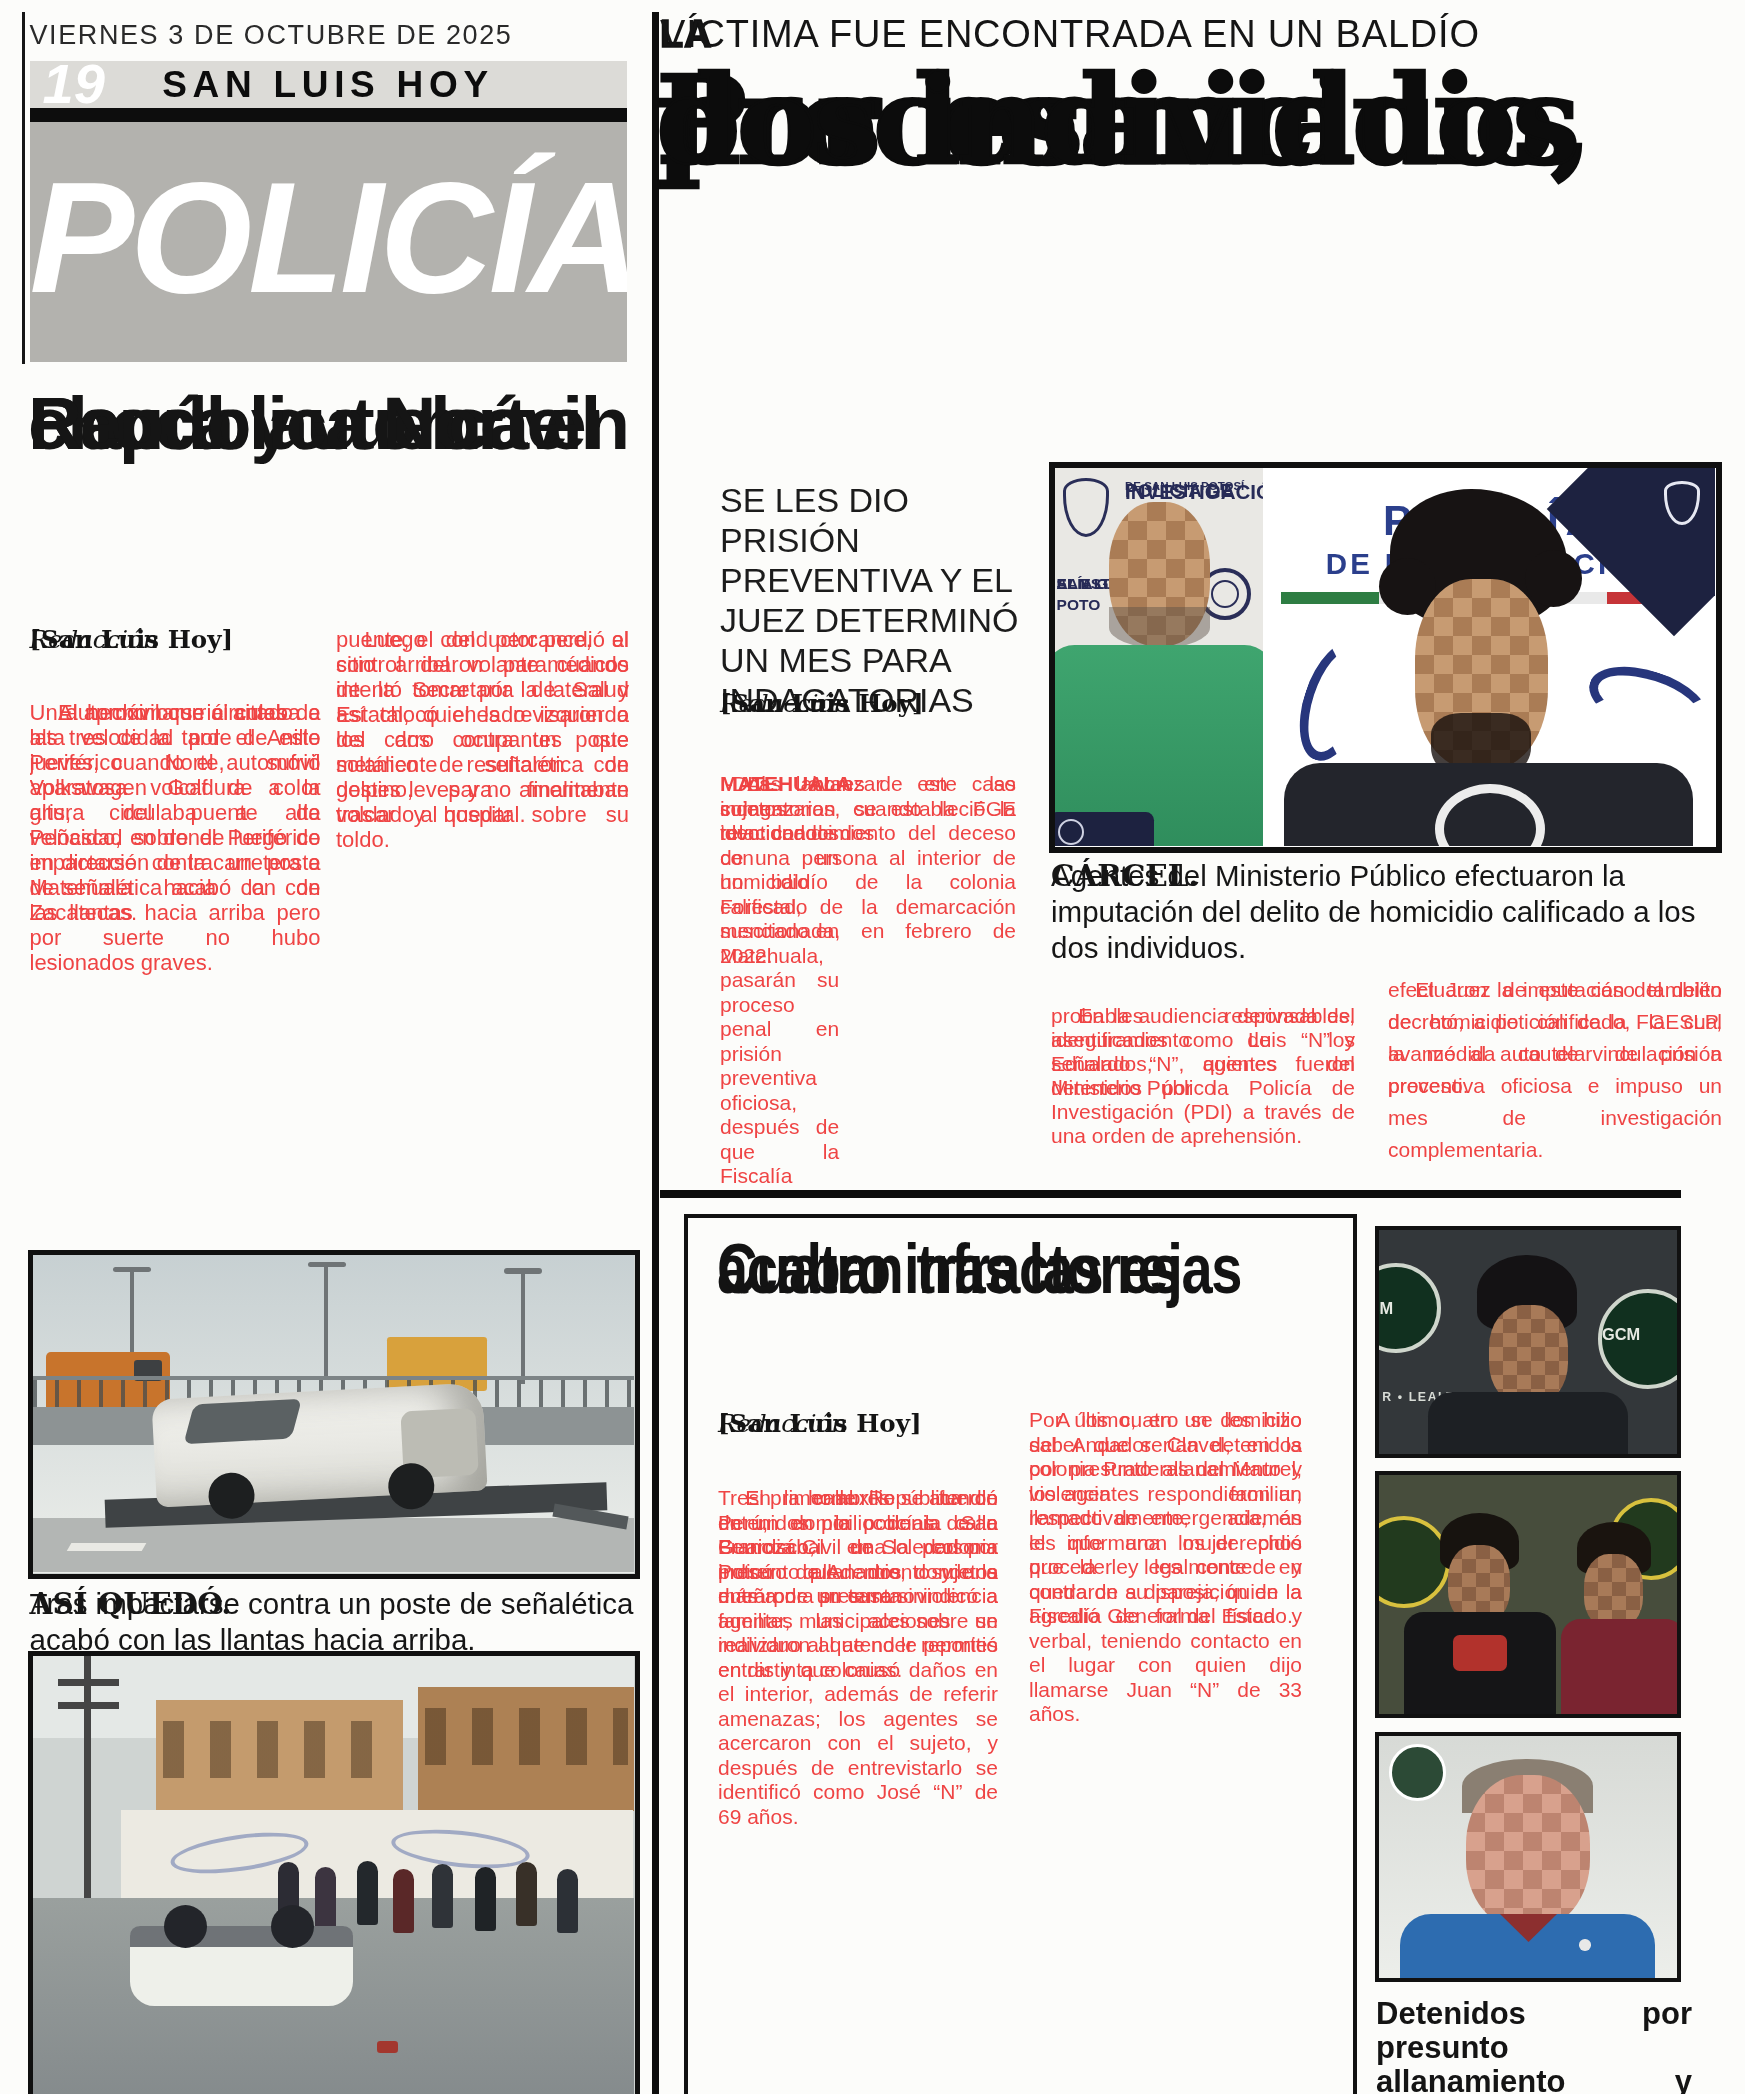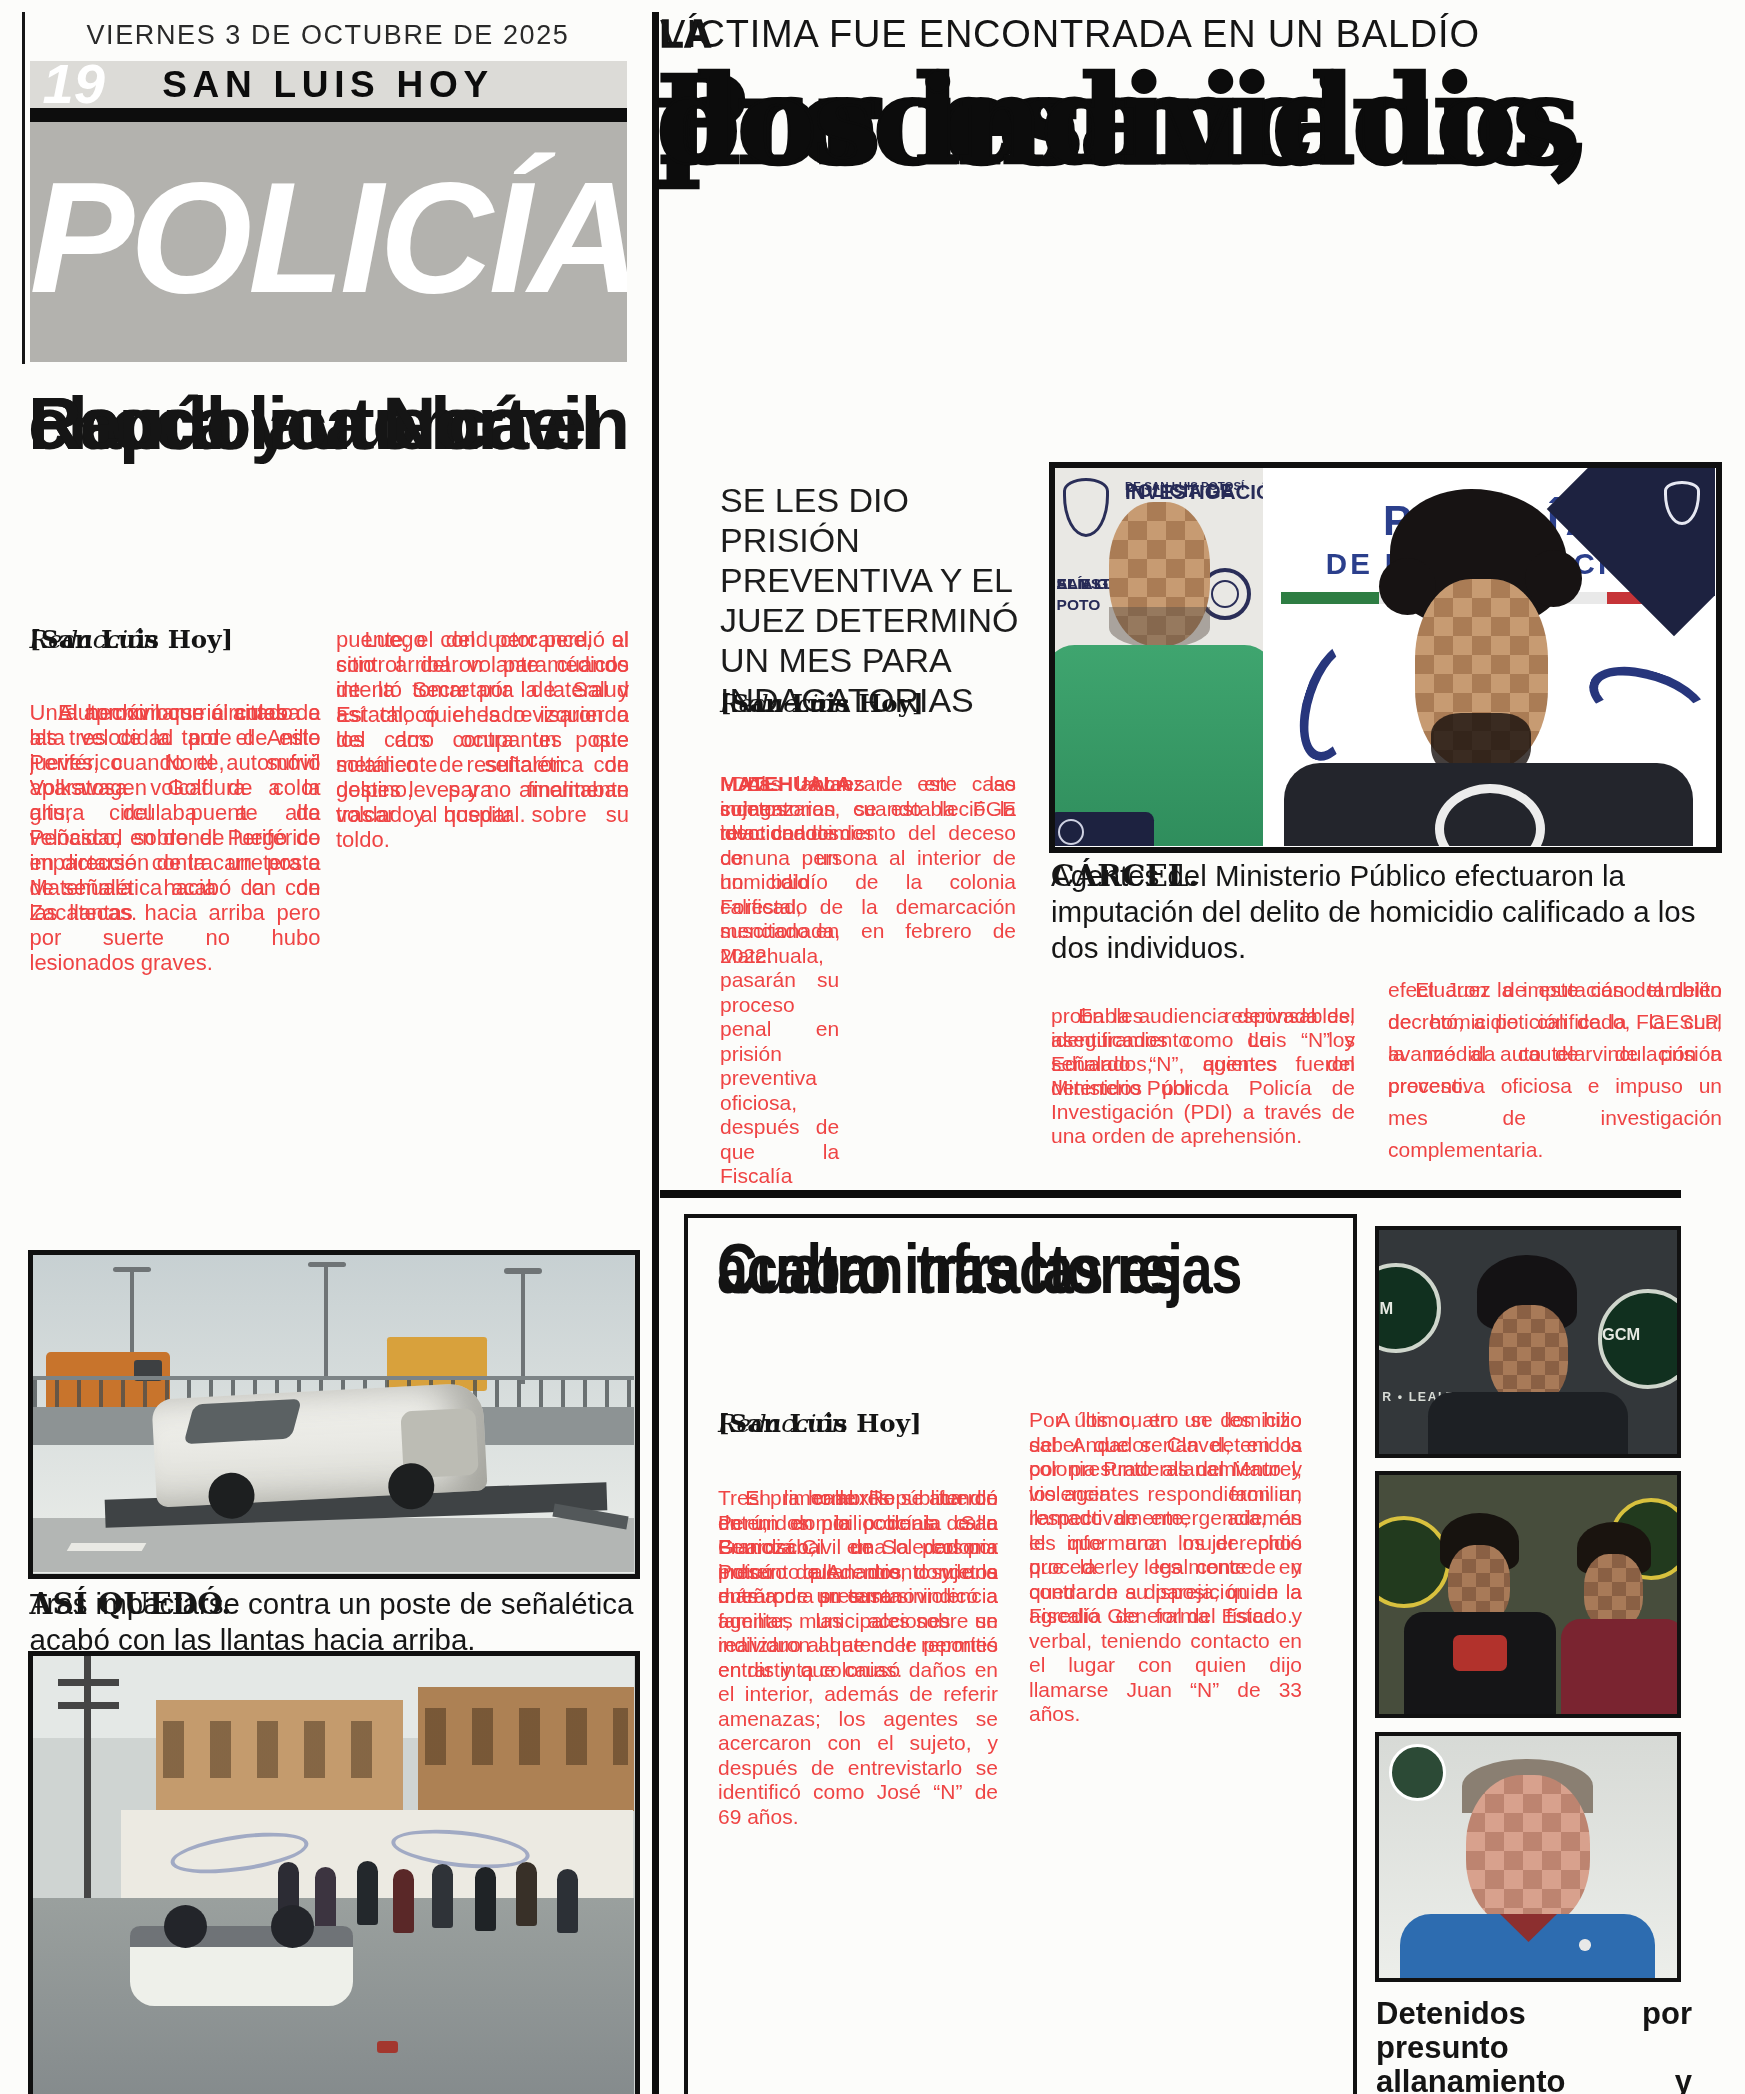"VIERNES 3 DE OCTUBRE DE" .date { text-align: center -> none }
